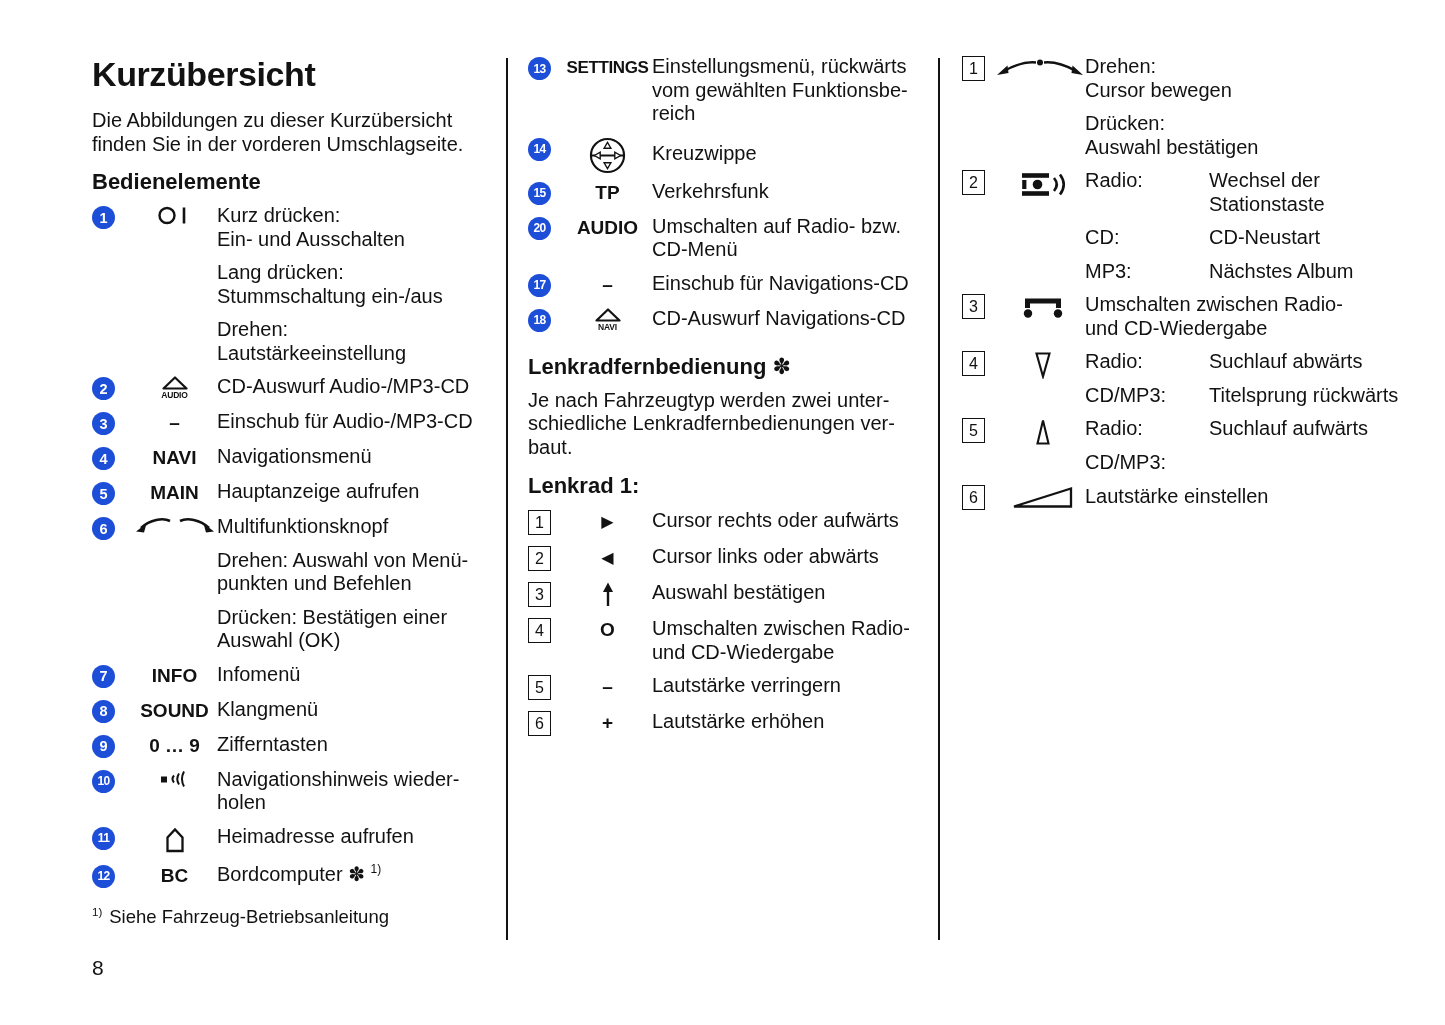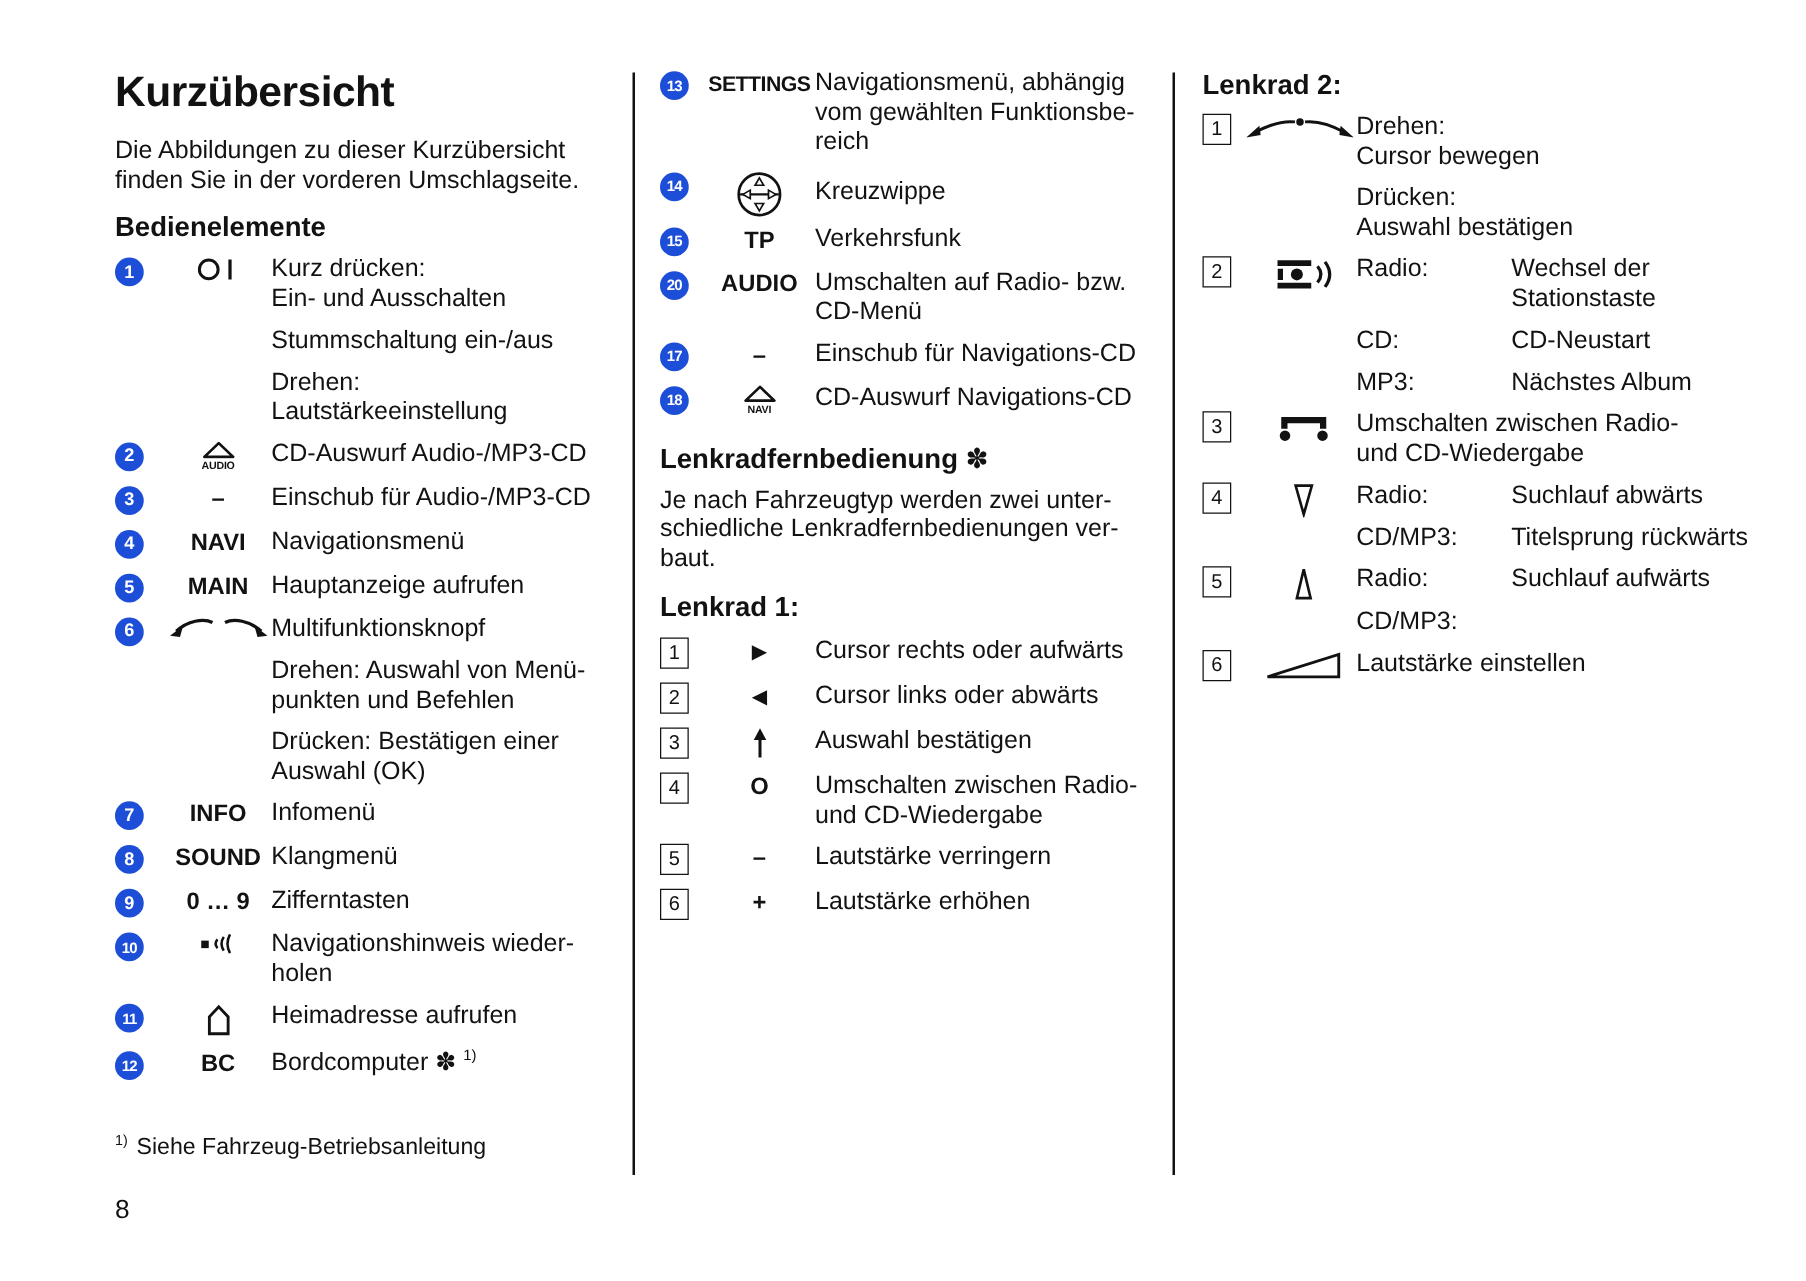"Navigationsmenü, abhängig" div { text: Navigationsmenü, abhängig -> Einstellungsmenü, rückwärts }
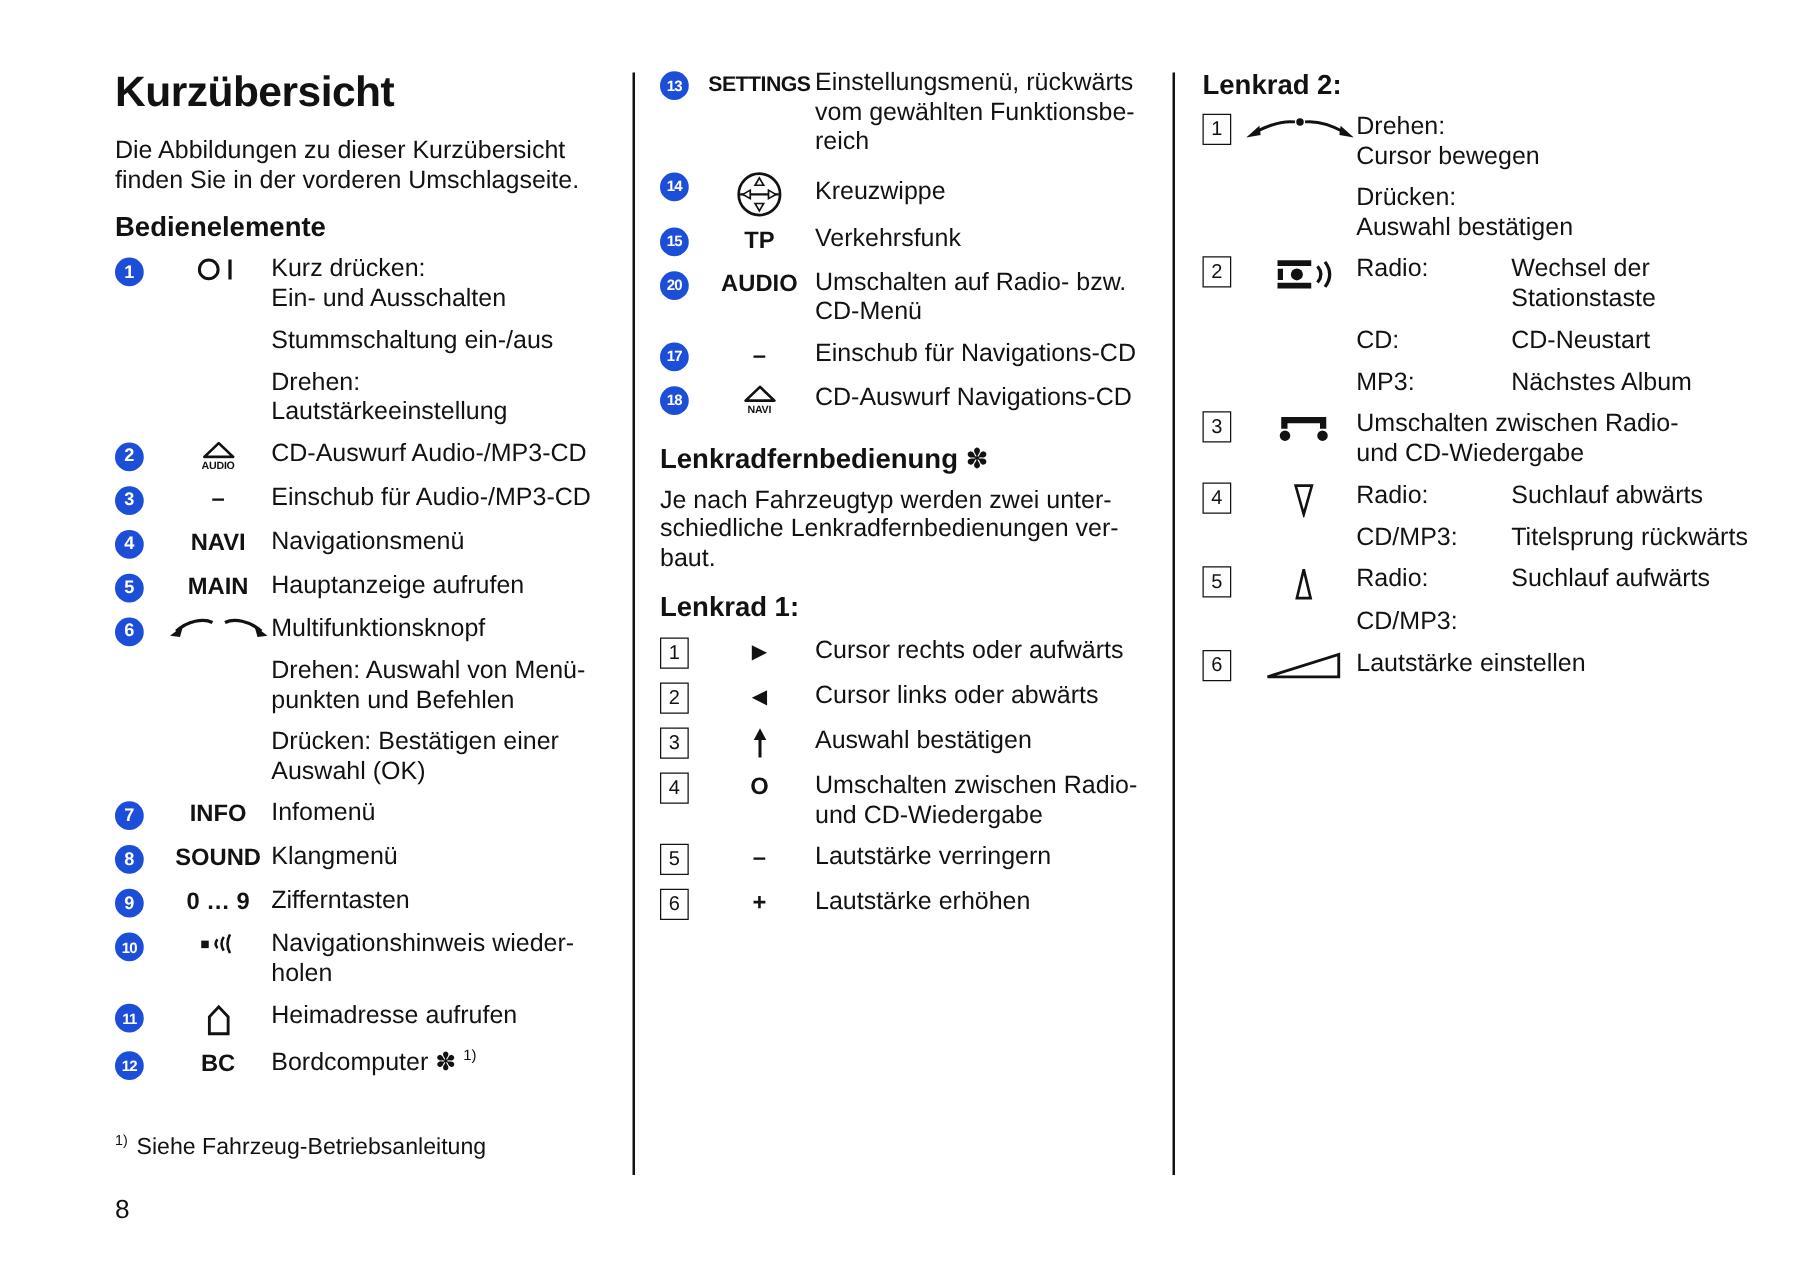"Lenkrad 2:" div.h2 { html: <div>Lenkrad 2:</div> -> none }
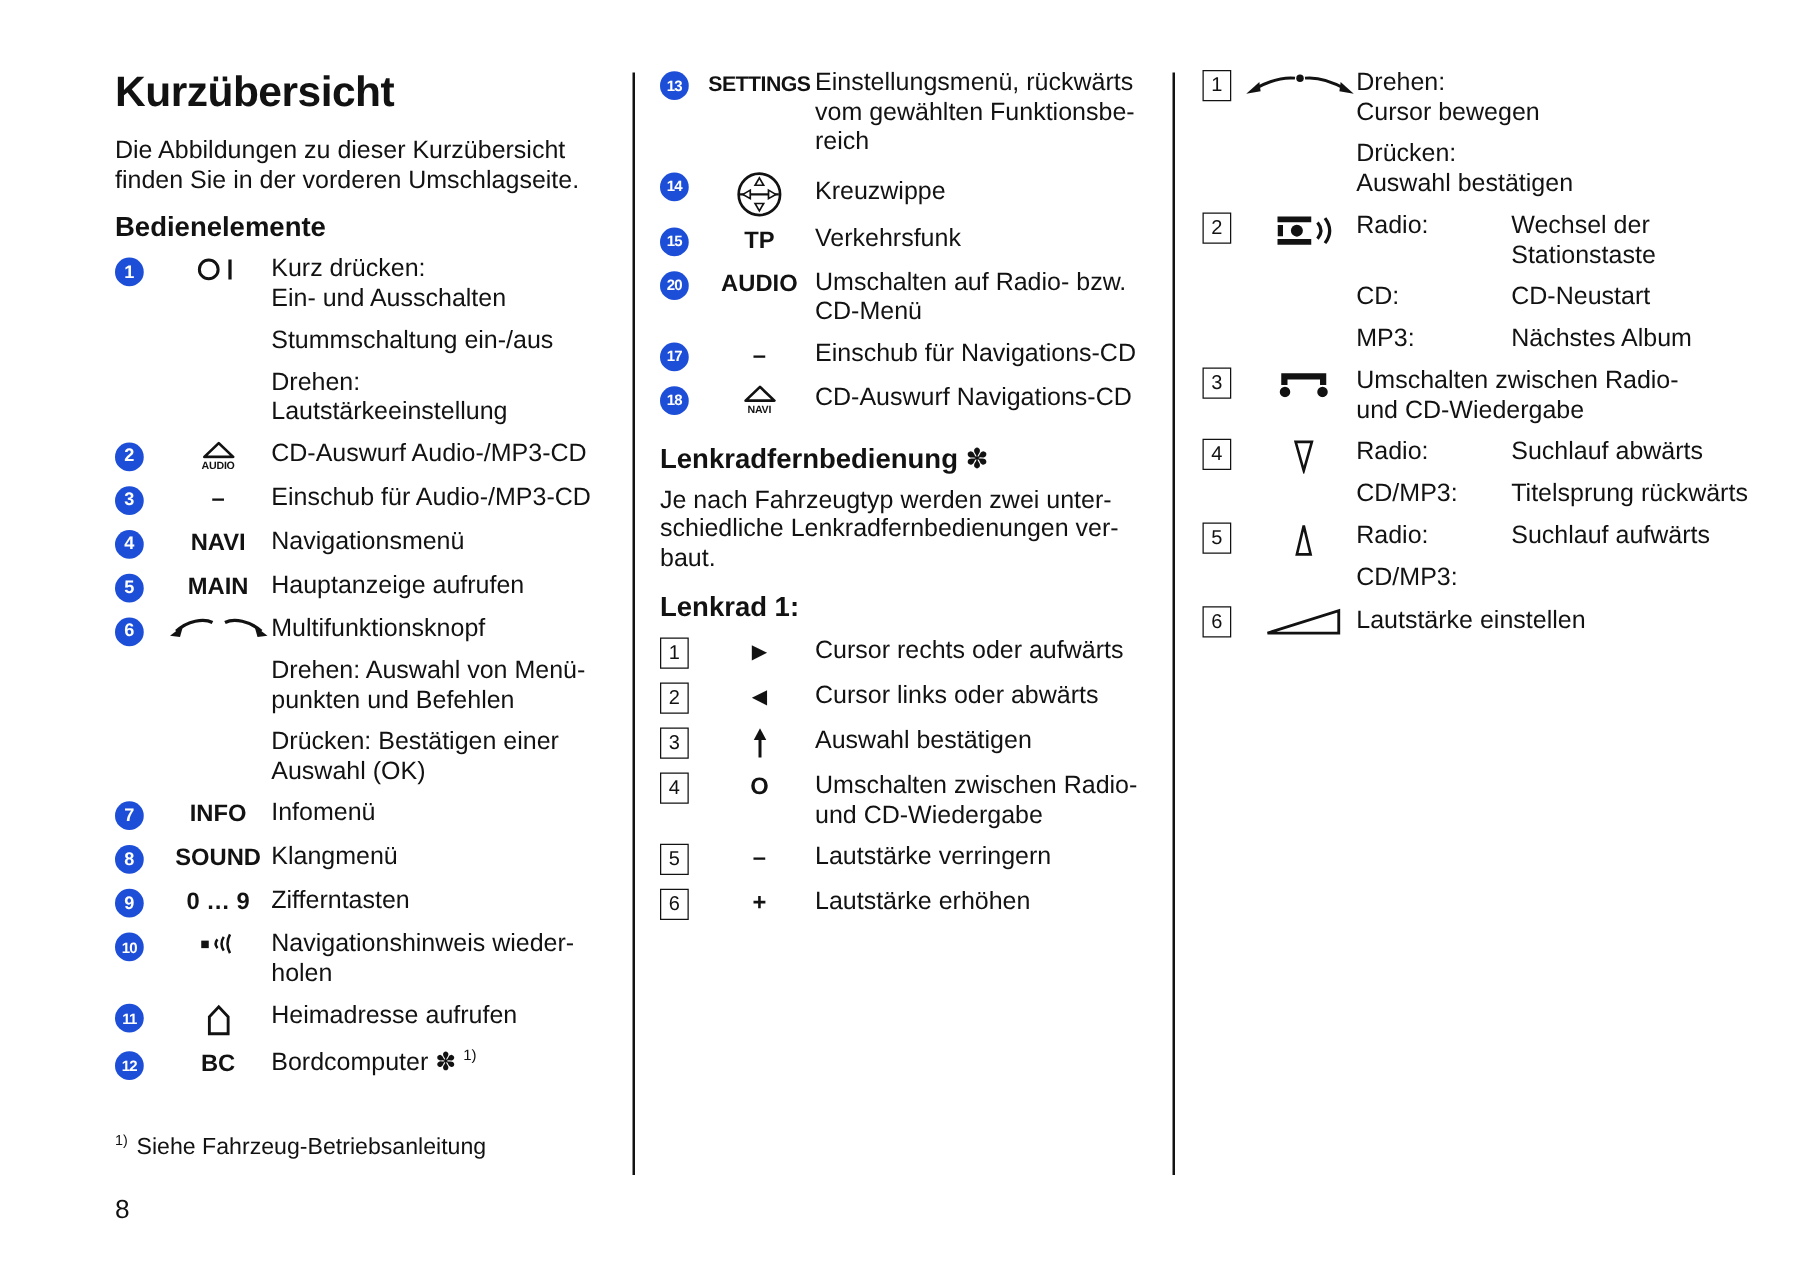"Lang drücken:" div { html: none -> <div>Lang drücken:</div> }
